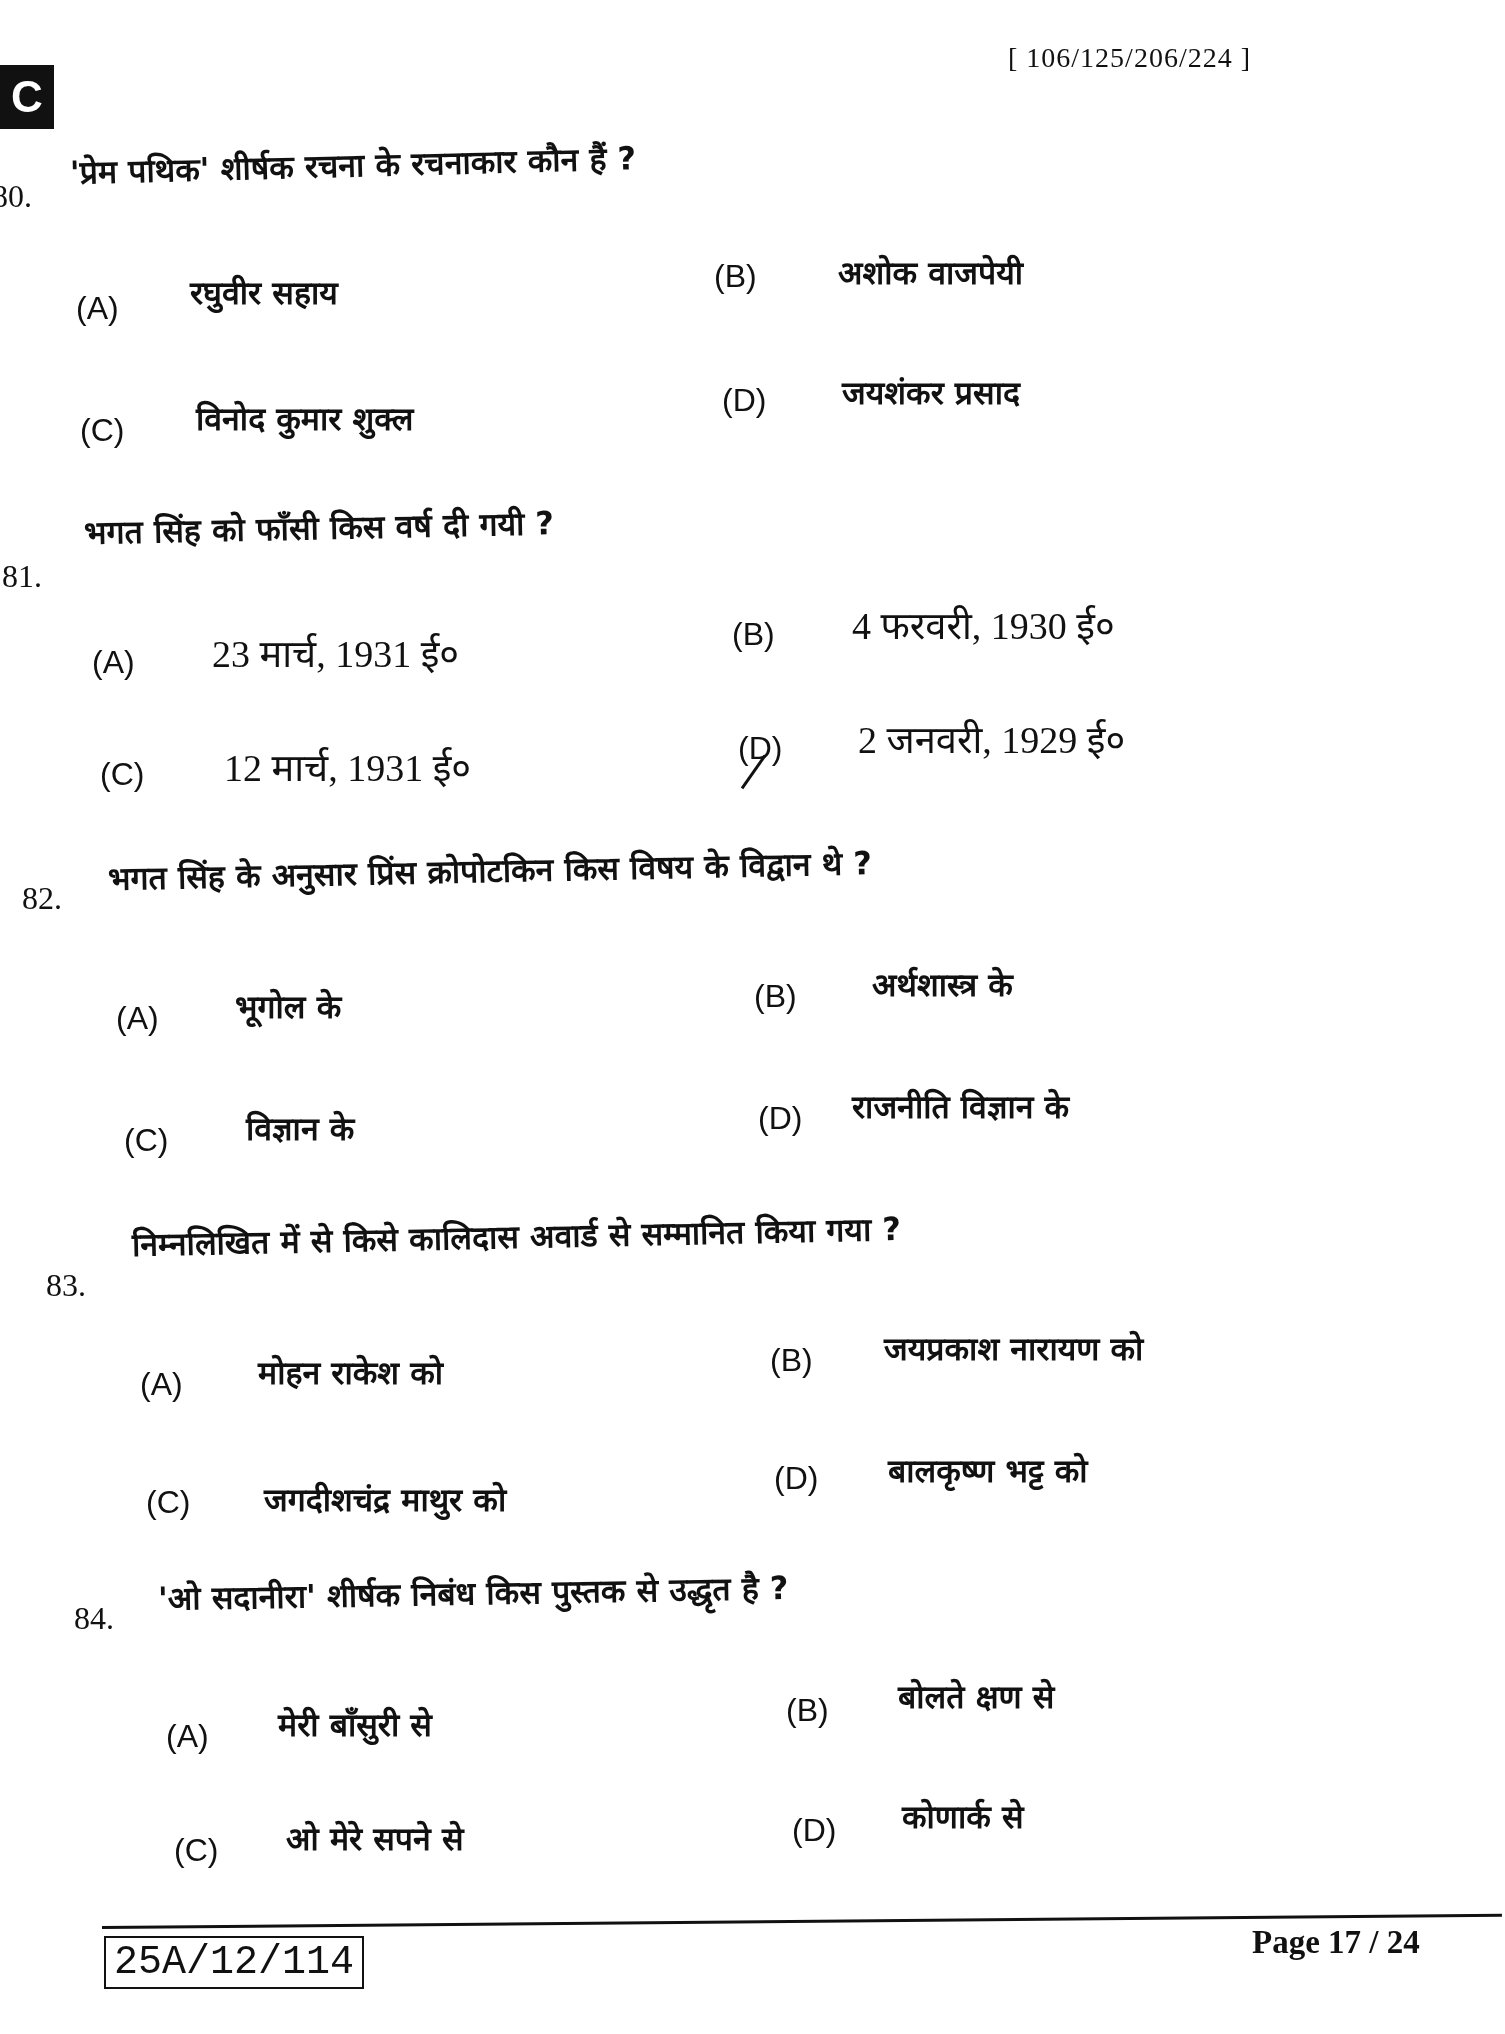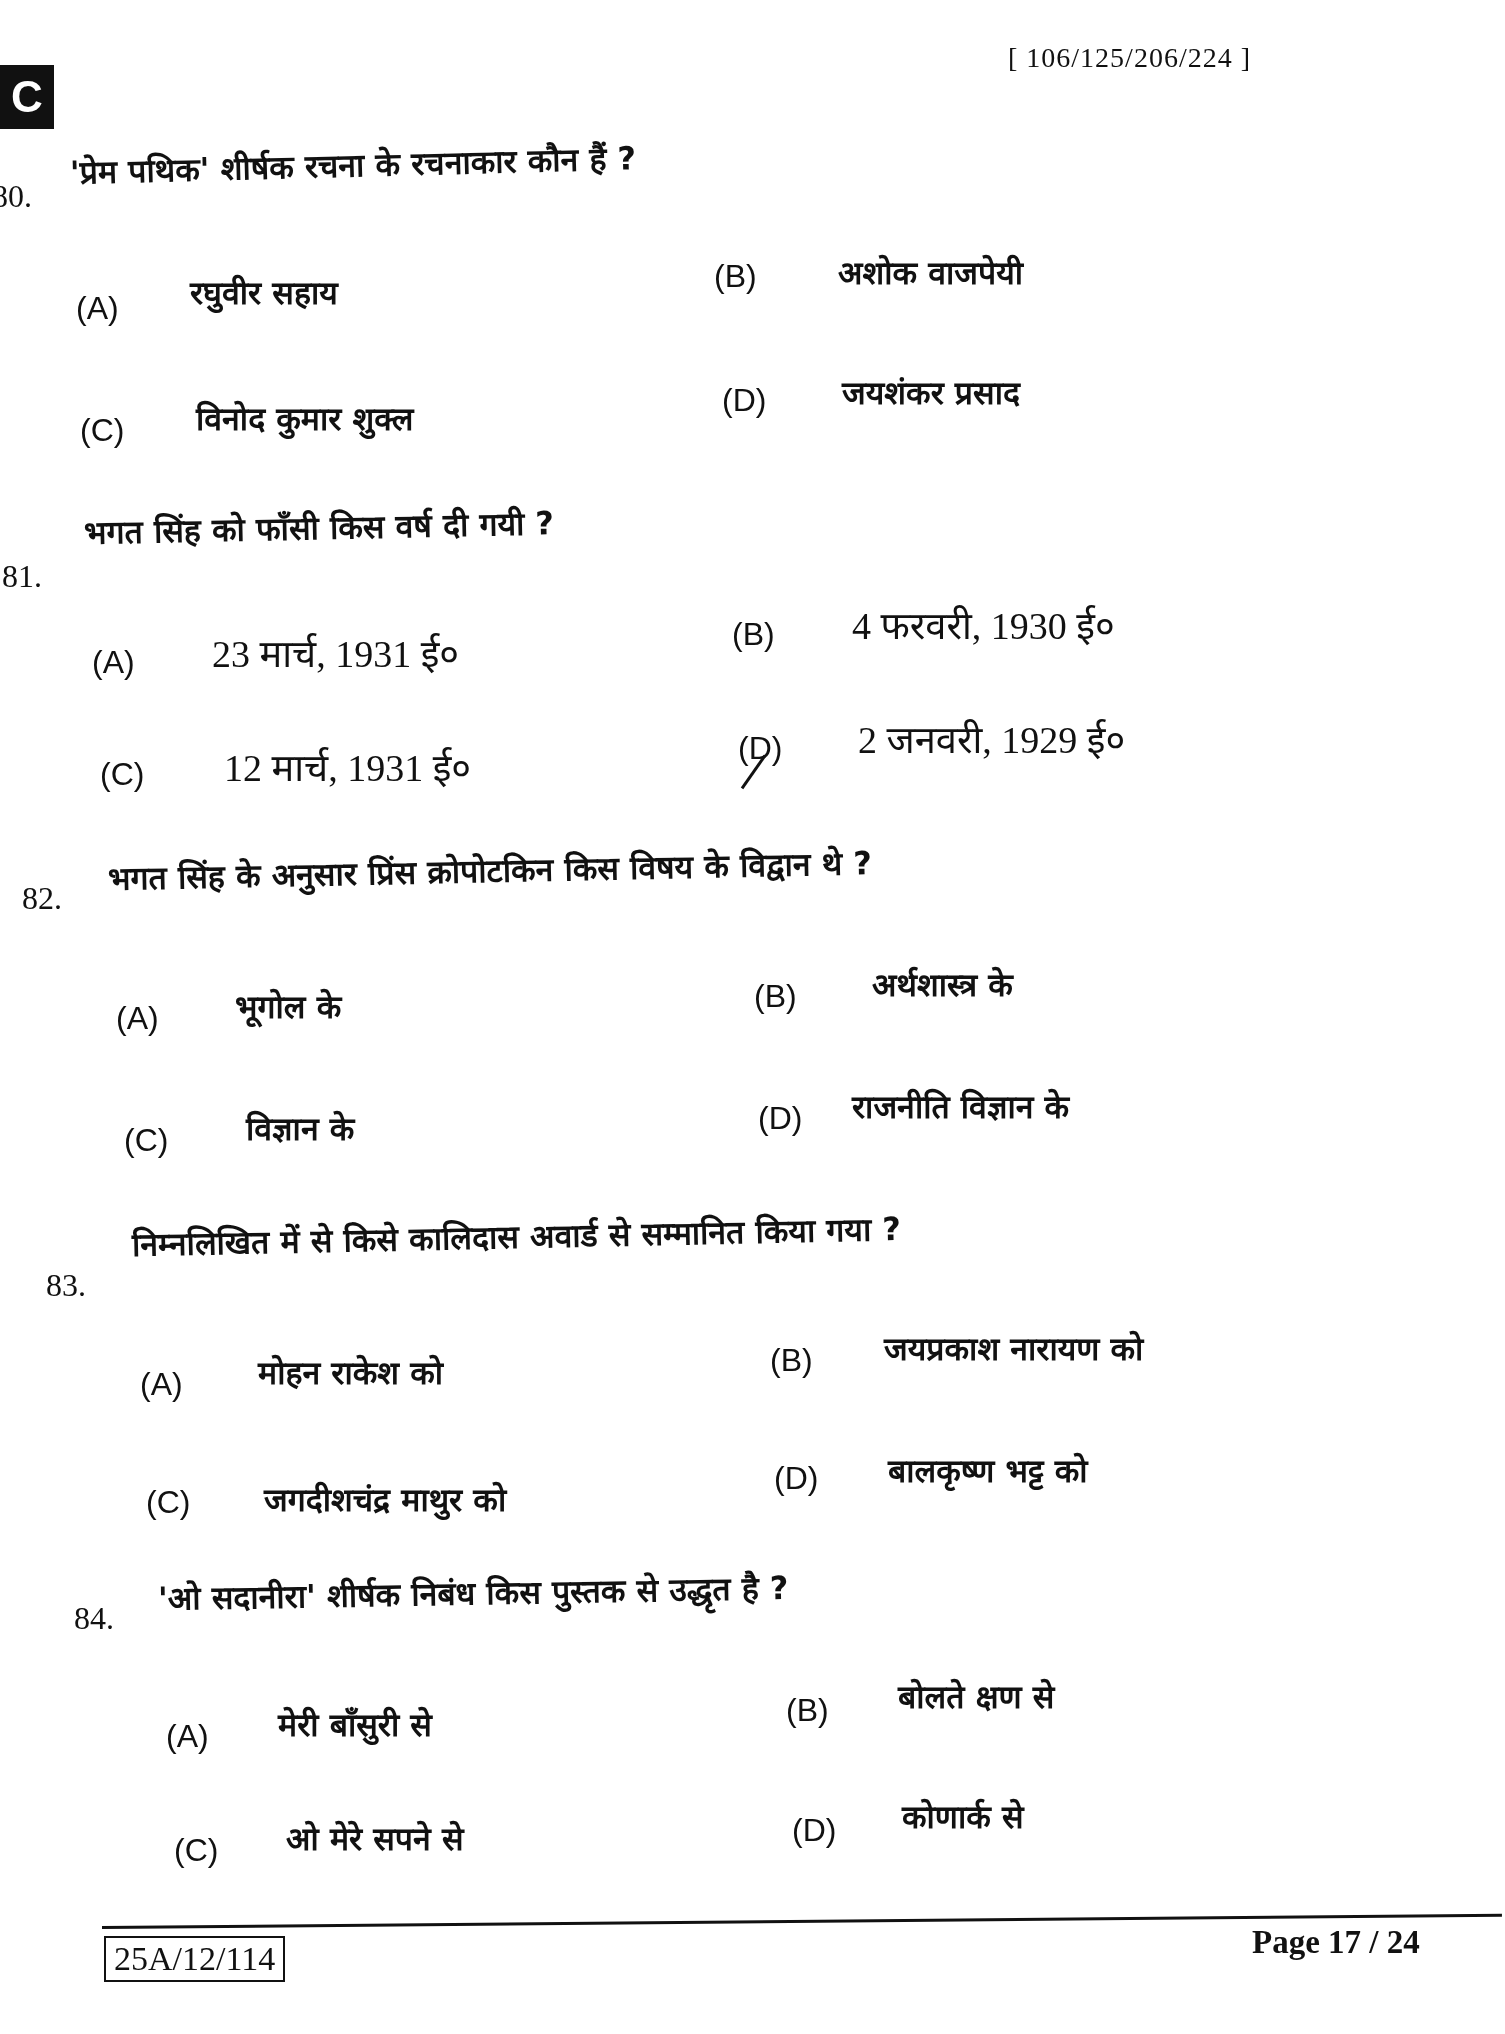"25A/12/114" .footer-box { font-family: none -> Liberation Mono, monospace; font-size: 34px -> 40px }
